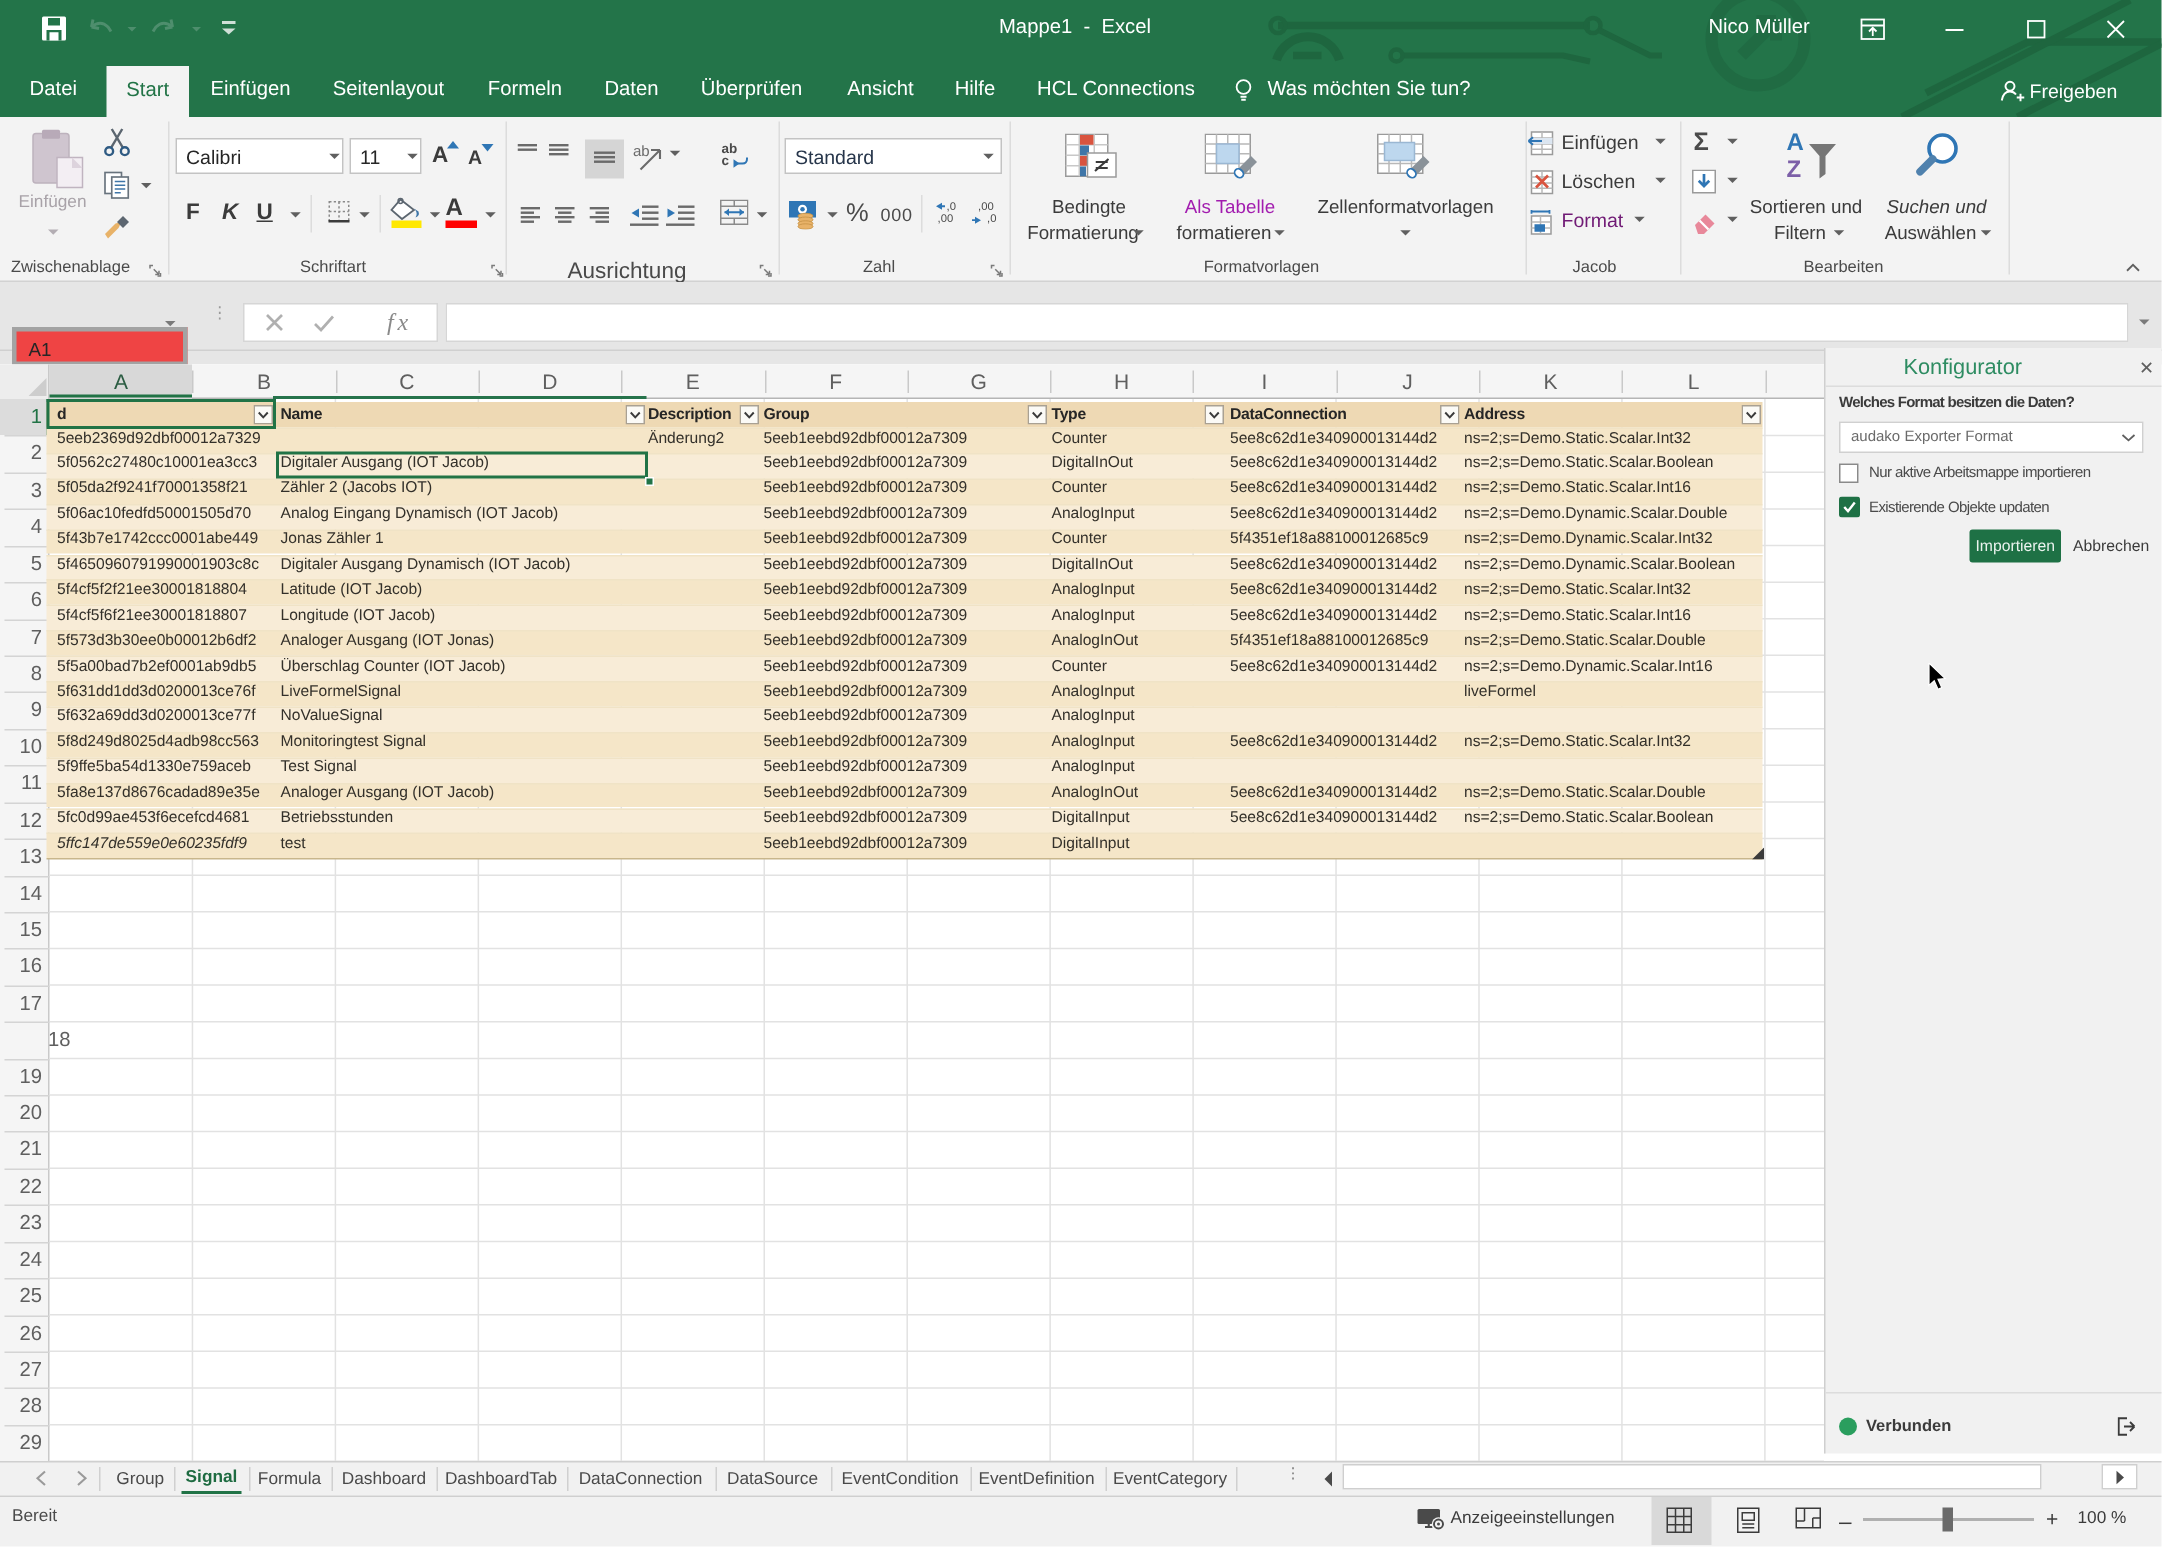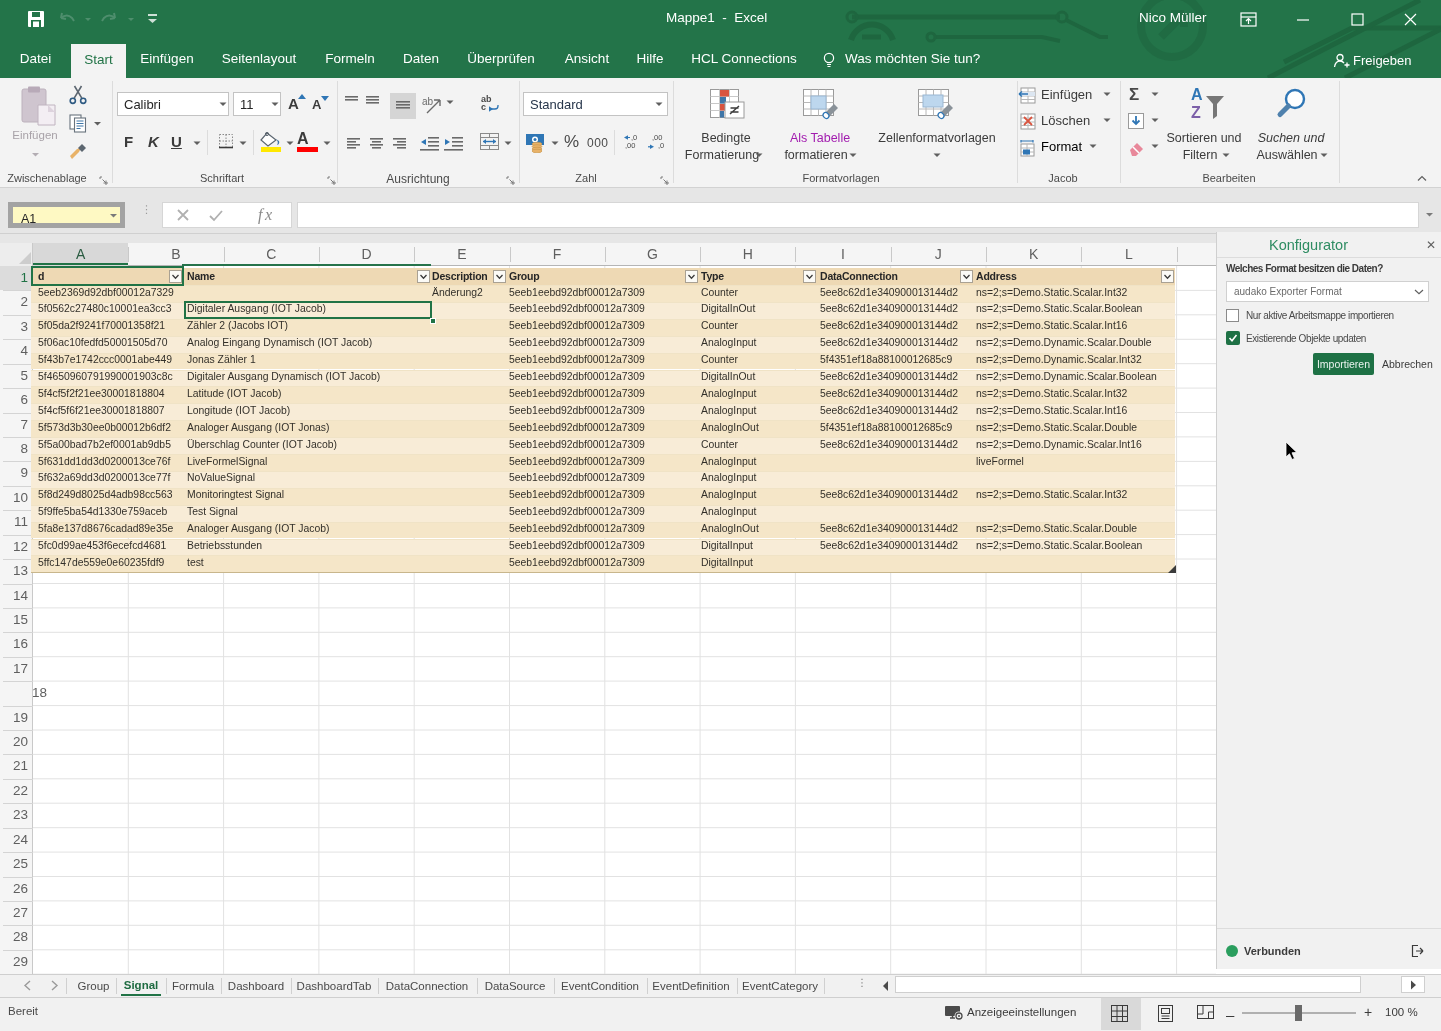"Format" div.abs { color: #000000 -> #701a75 }
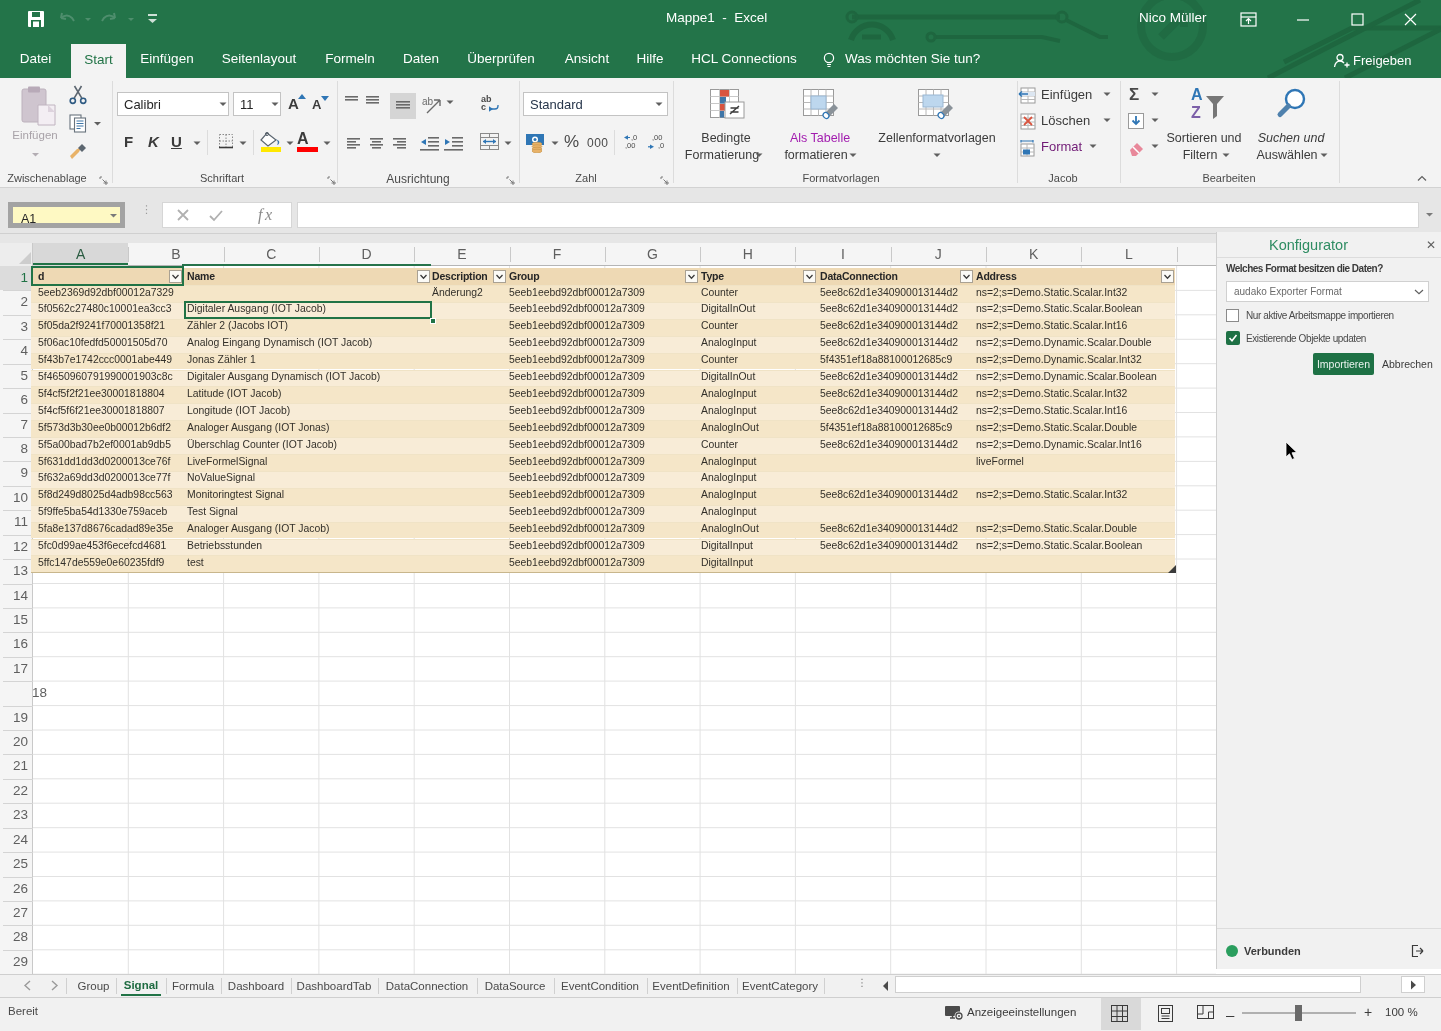"Ausrichtung" div.abs { font-size: 12px -> 15px }
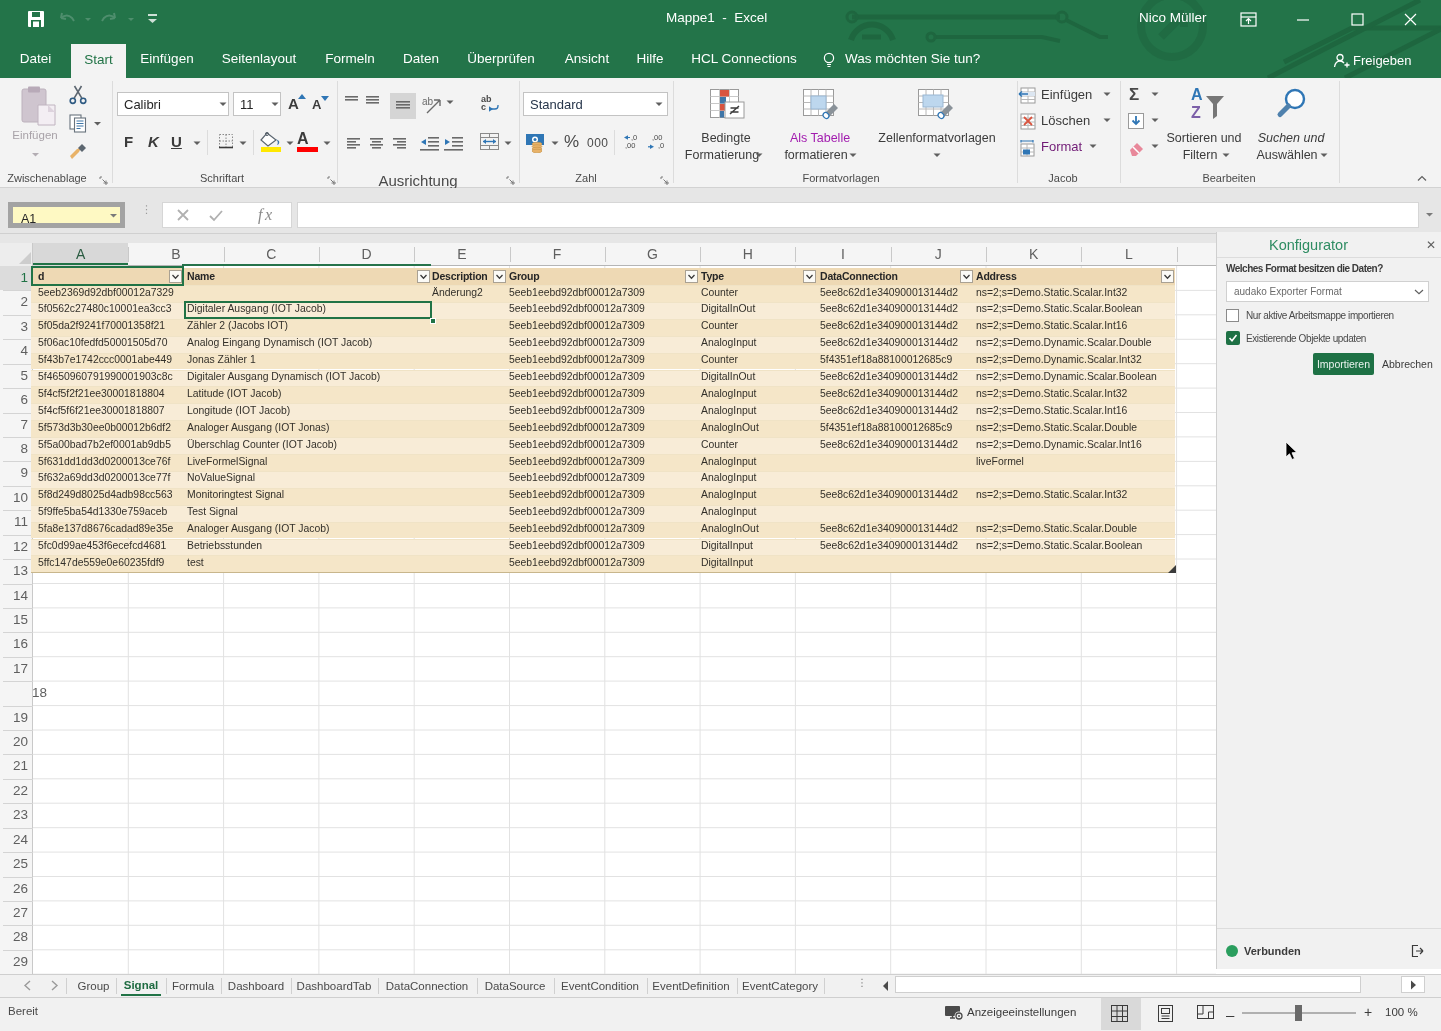"A1" div.abs { background: #fef9c3 -> #ef4444; border: 5px solid #a3a3a3 -> 3px solid #a3a3a3; top: 202px -> 218px }
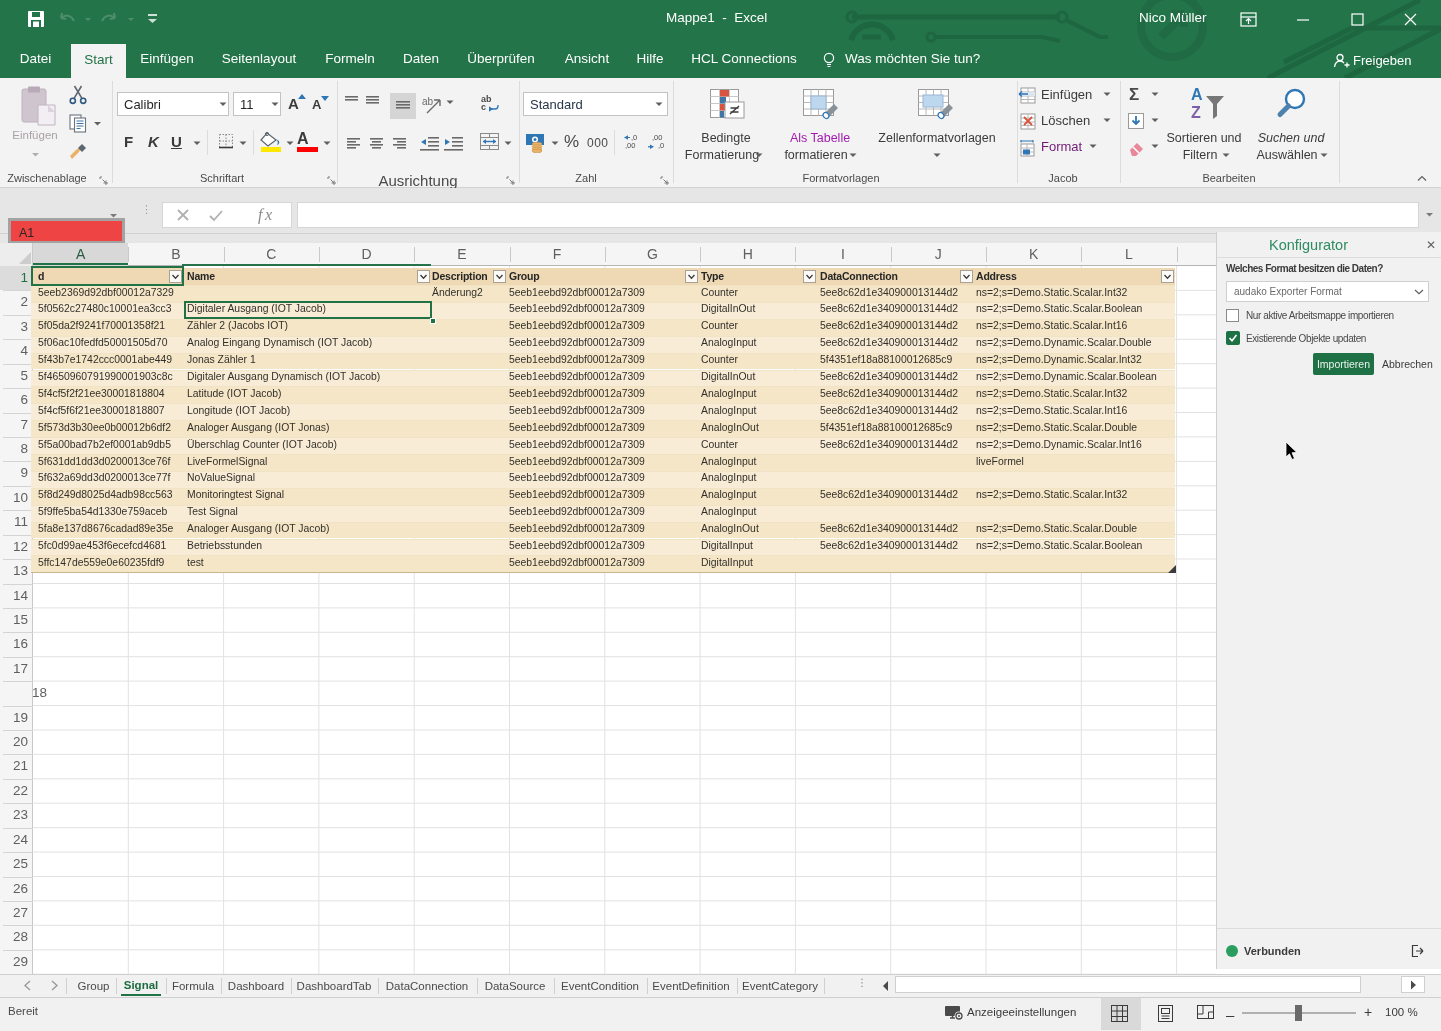"5ffc147de559e0e60235fdf9" div.abs { font-style: none -> italic }
